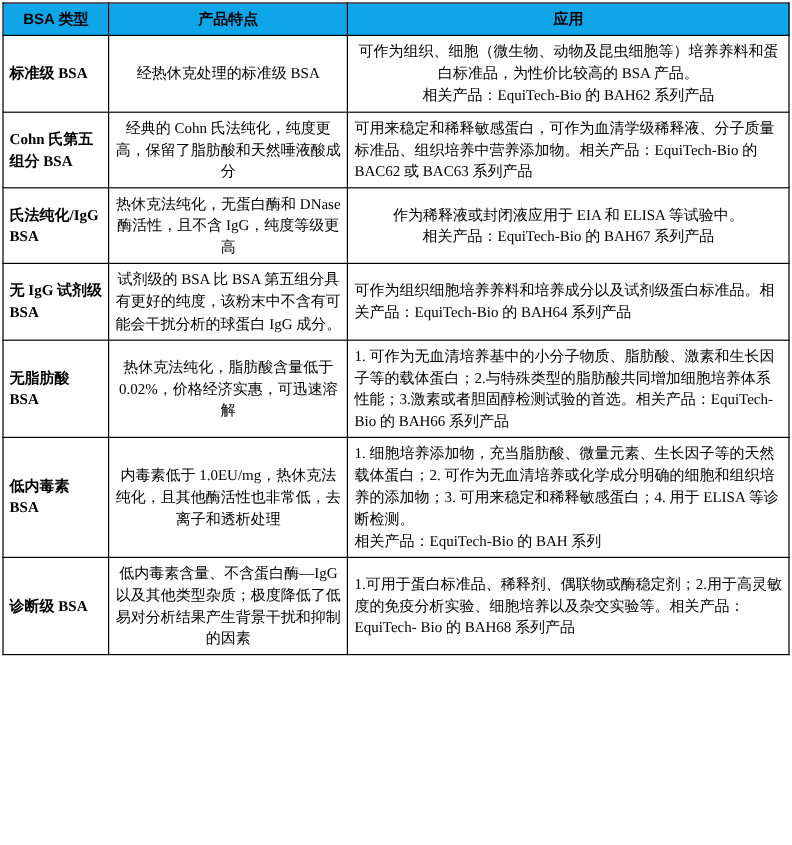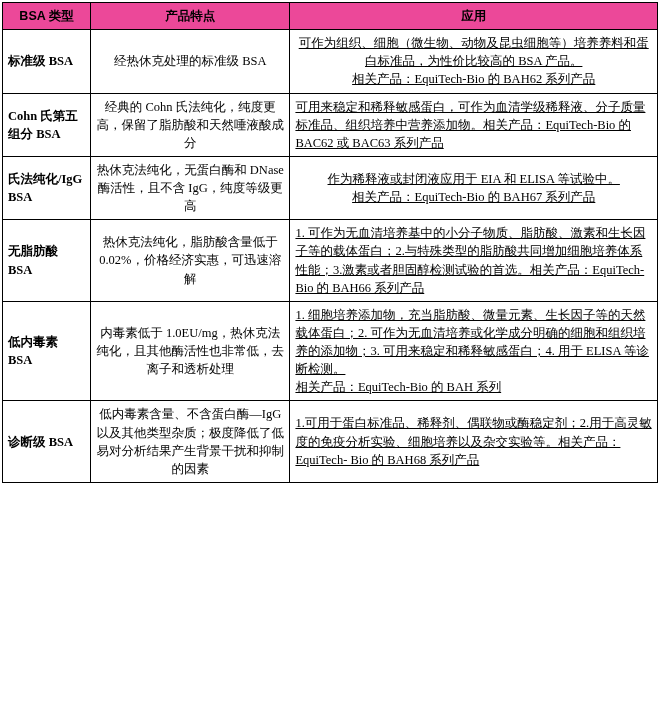"BSA 类型" thead th { background: #ec4899 -> #0ea5e9 }
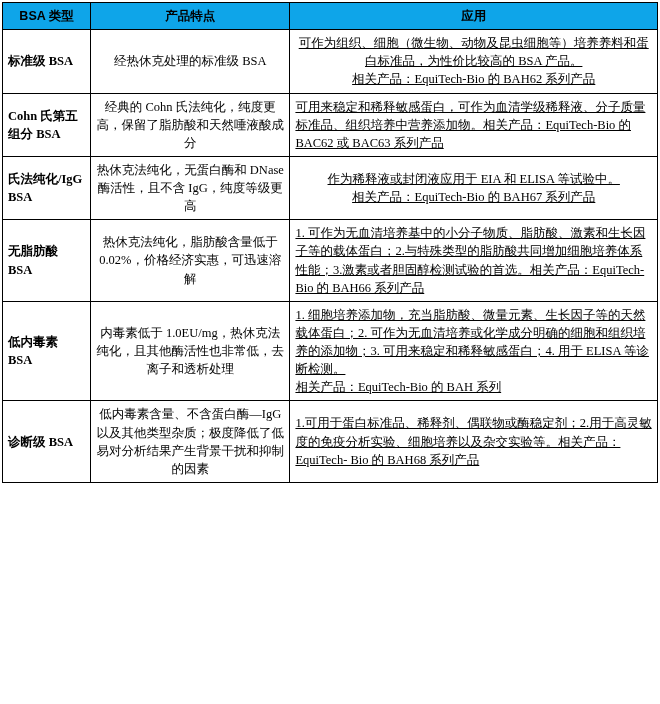"可作为组织、细胞（微生物、动物及昆虫细胞等）培养养料和蛋白标准品，为性价比较高的" .app-line { text-decoration: underline -> none }
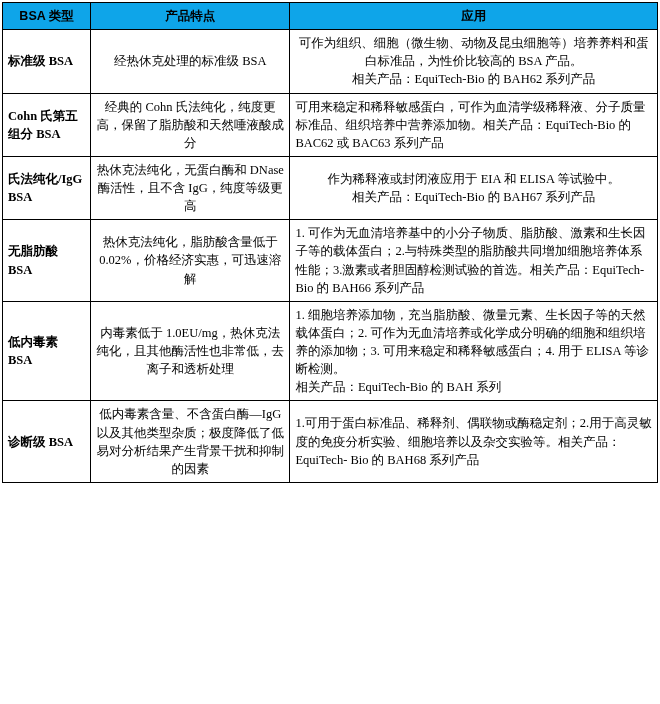"无 IgG 试剂级 BSA" tr { html: none -> <tr> <td>无 IgG 试剂级 BSA</td> <td>试剂级的 BSA 比 BSA 第五组分具有更好的纯度，该粉末中不含有可能会干扰分析的球蛋白 IgG 成分。</td> <td> <span>可作为组织细胞培养养料和培养成分以及试剂级蛋白标准品。相关产品：EquiTech-Bio 的 BAH64 系列产品</span> </td> </tr> }
